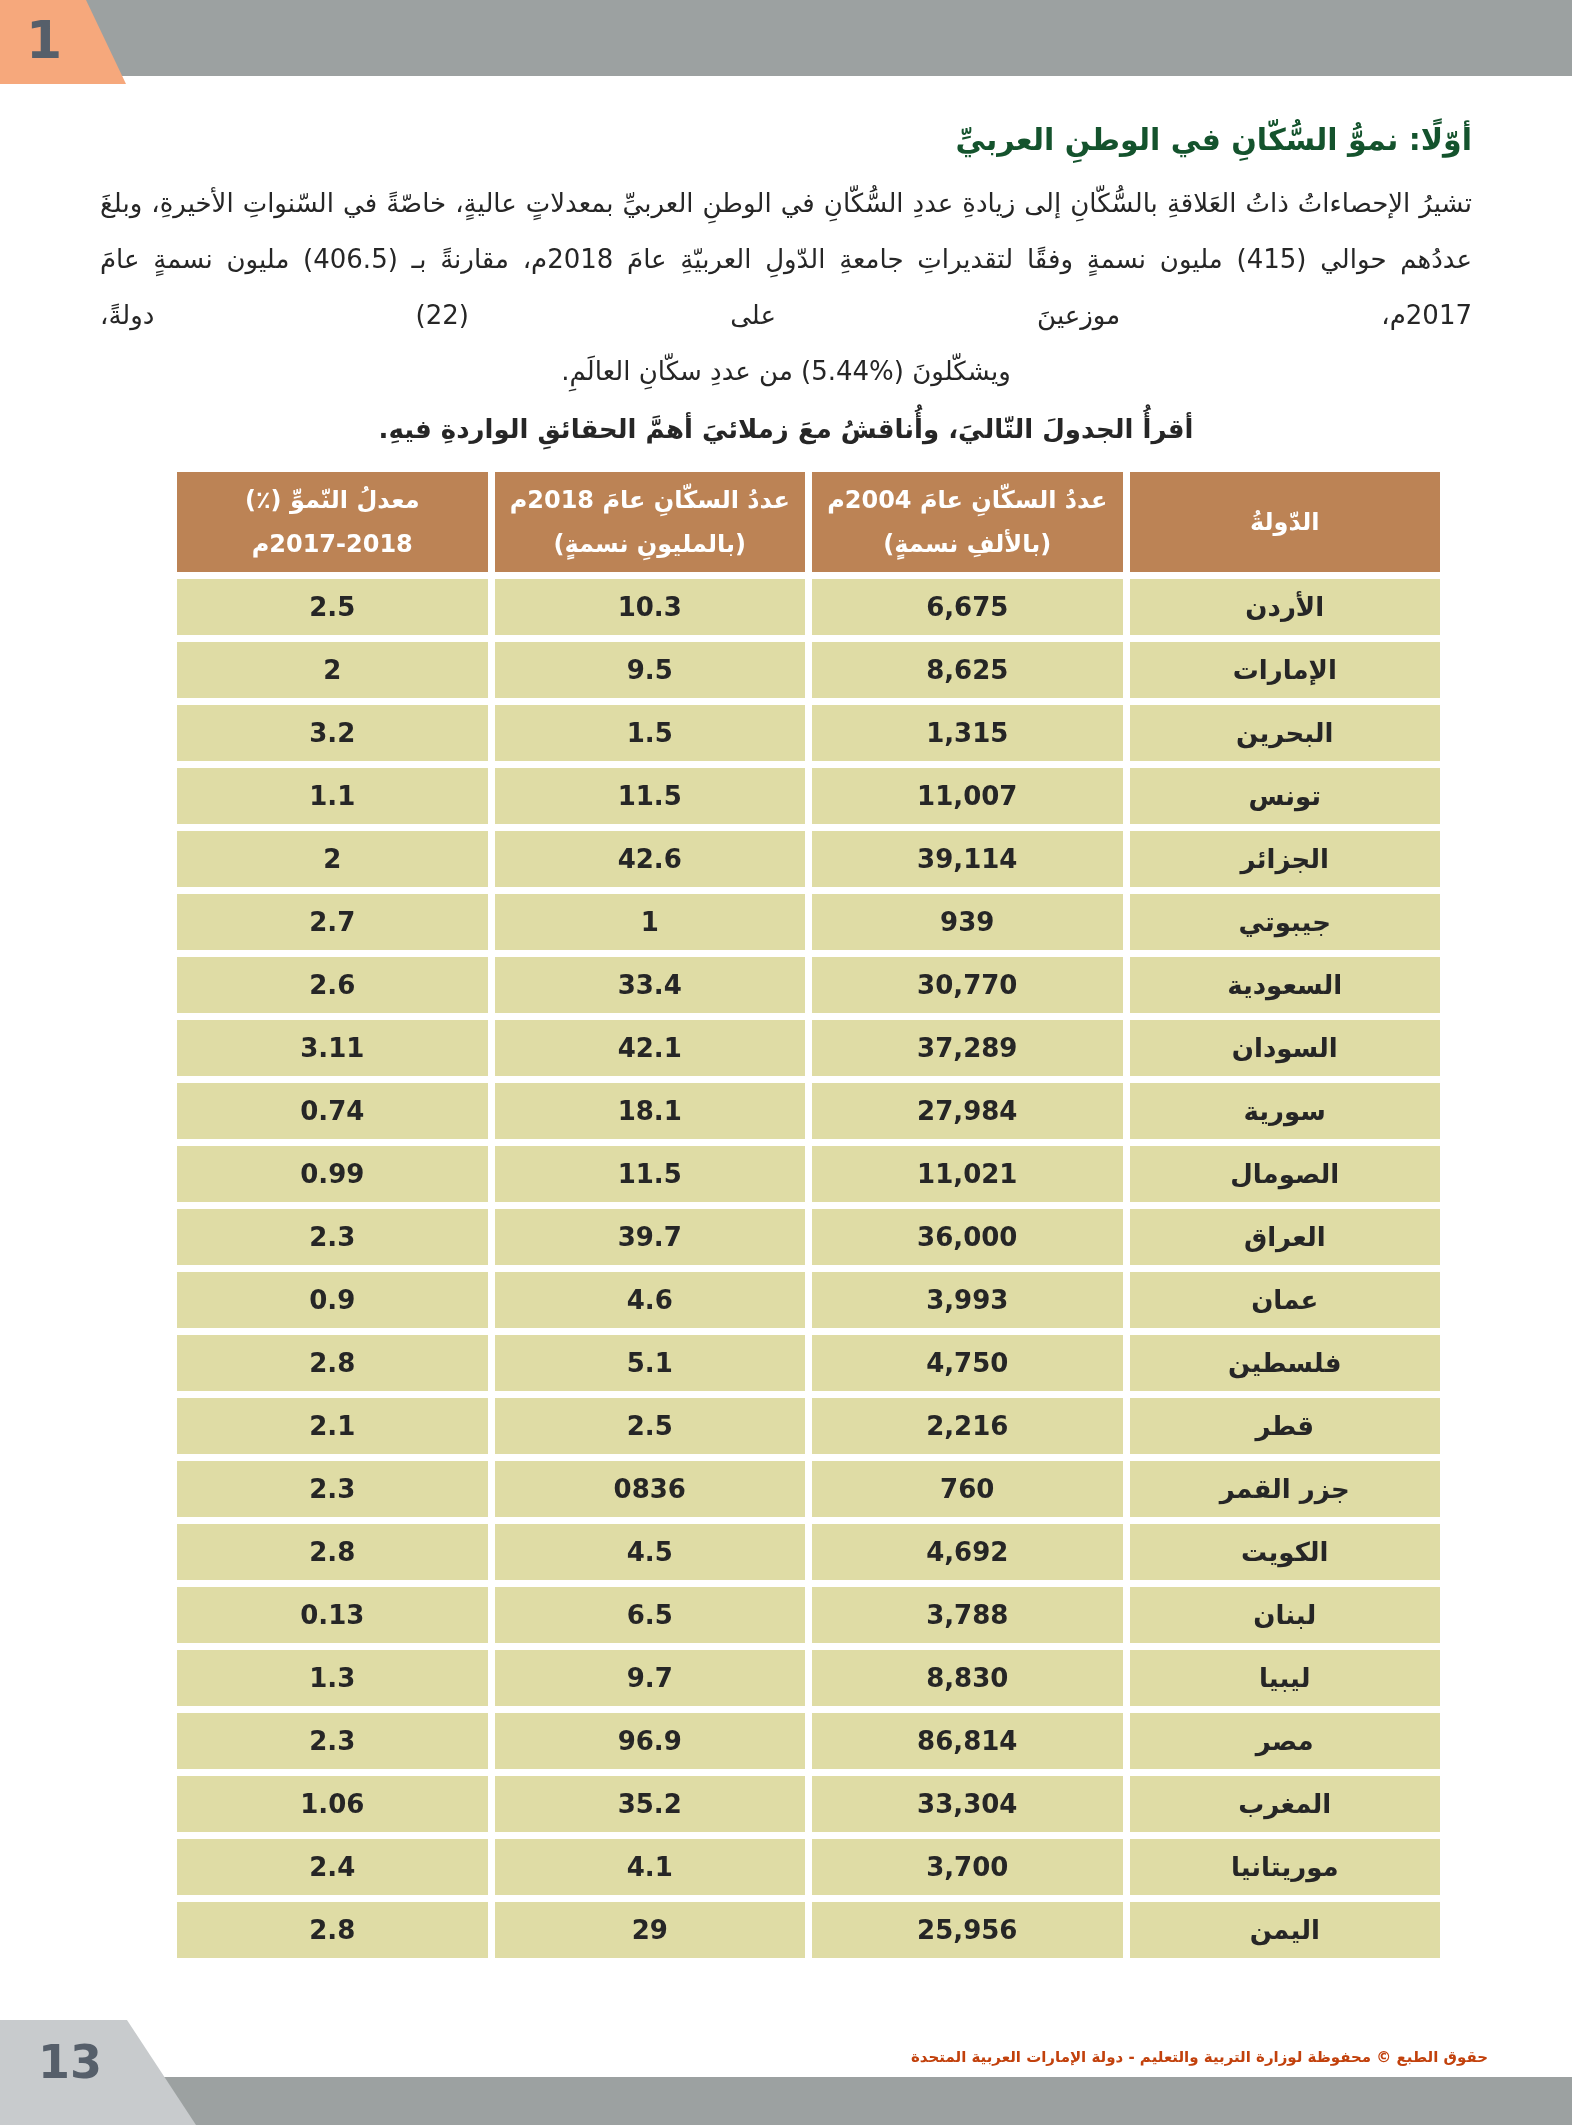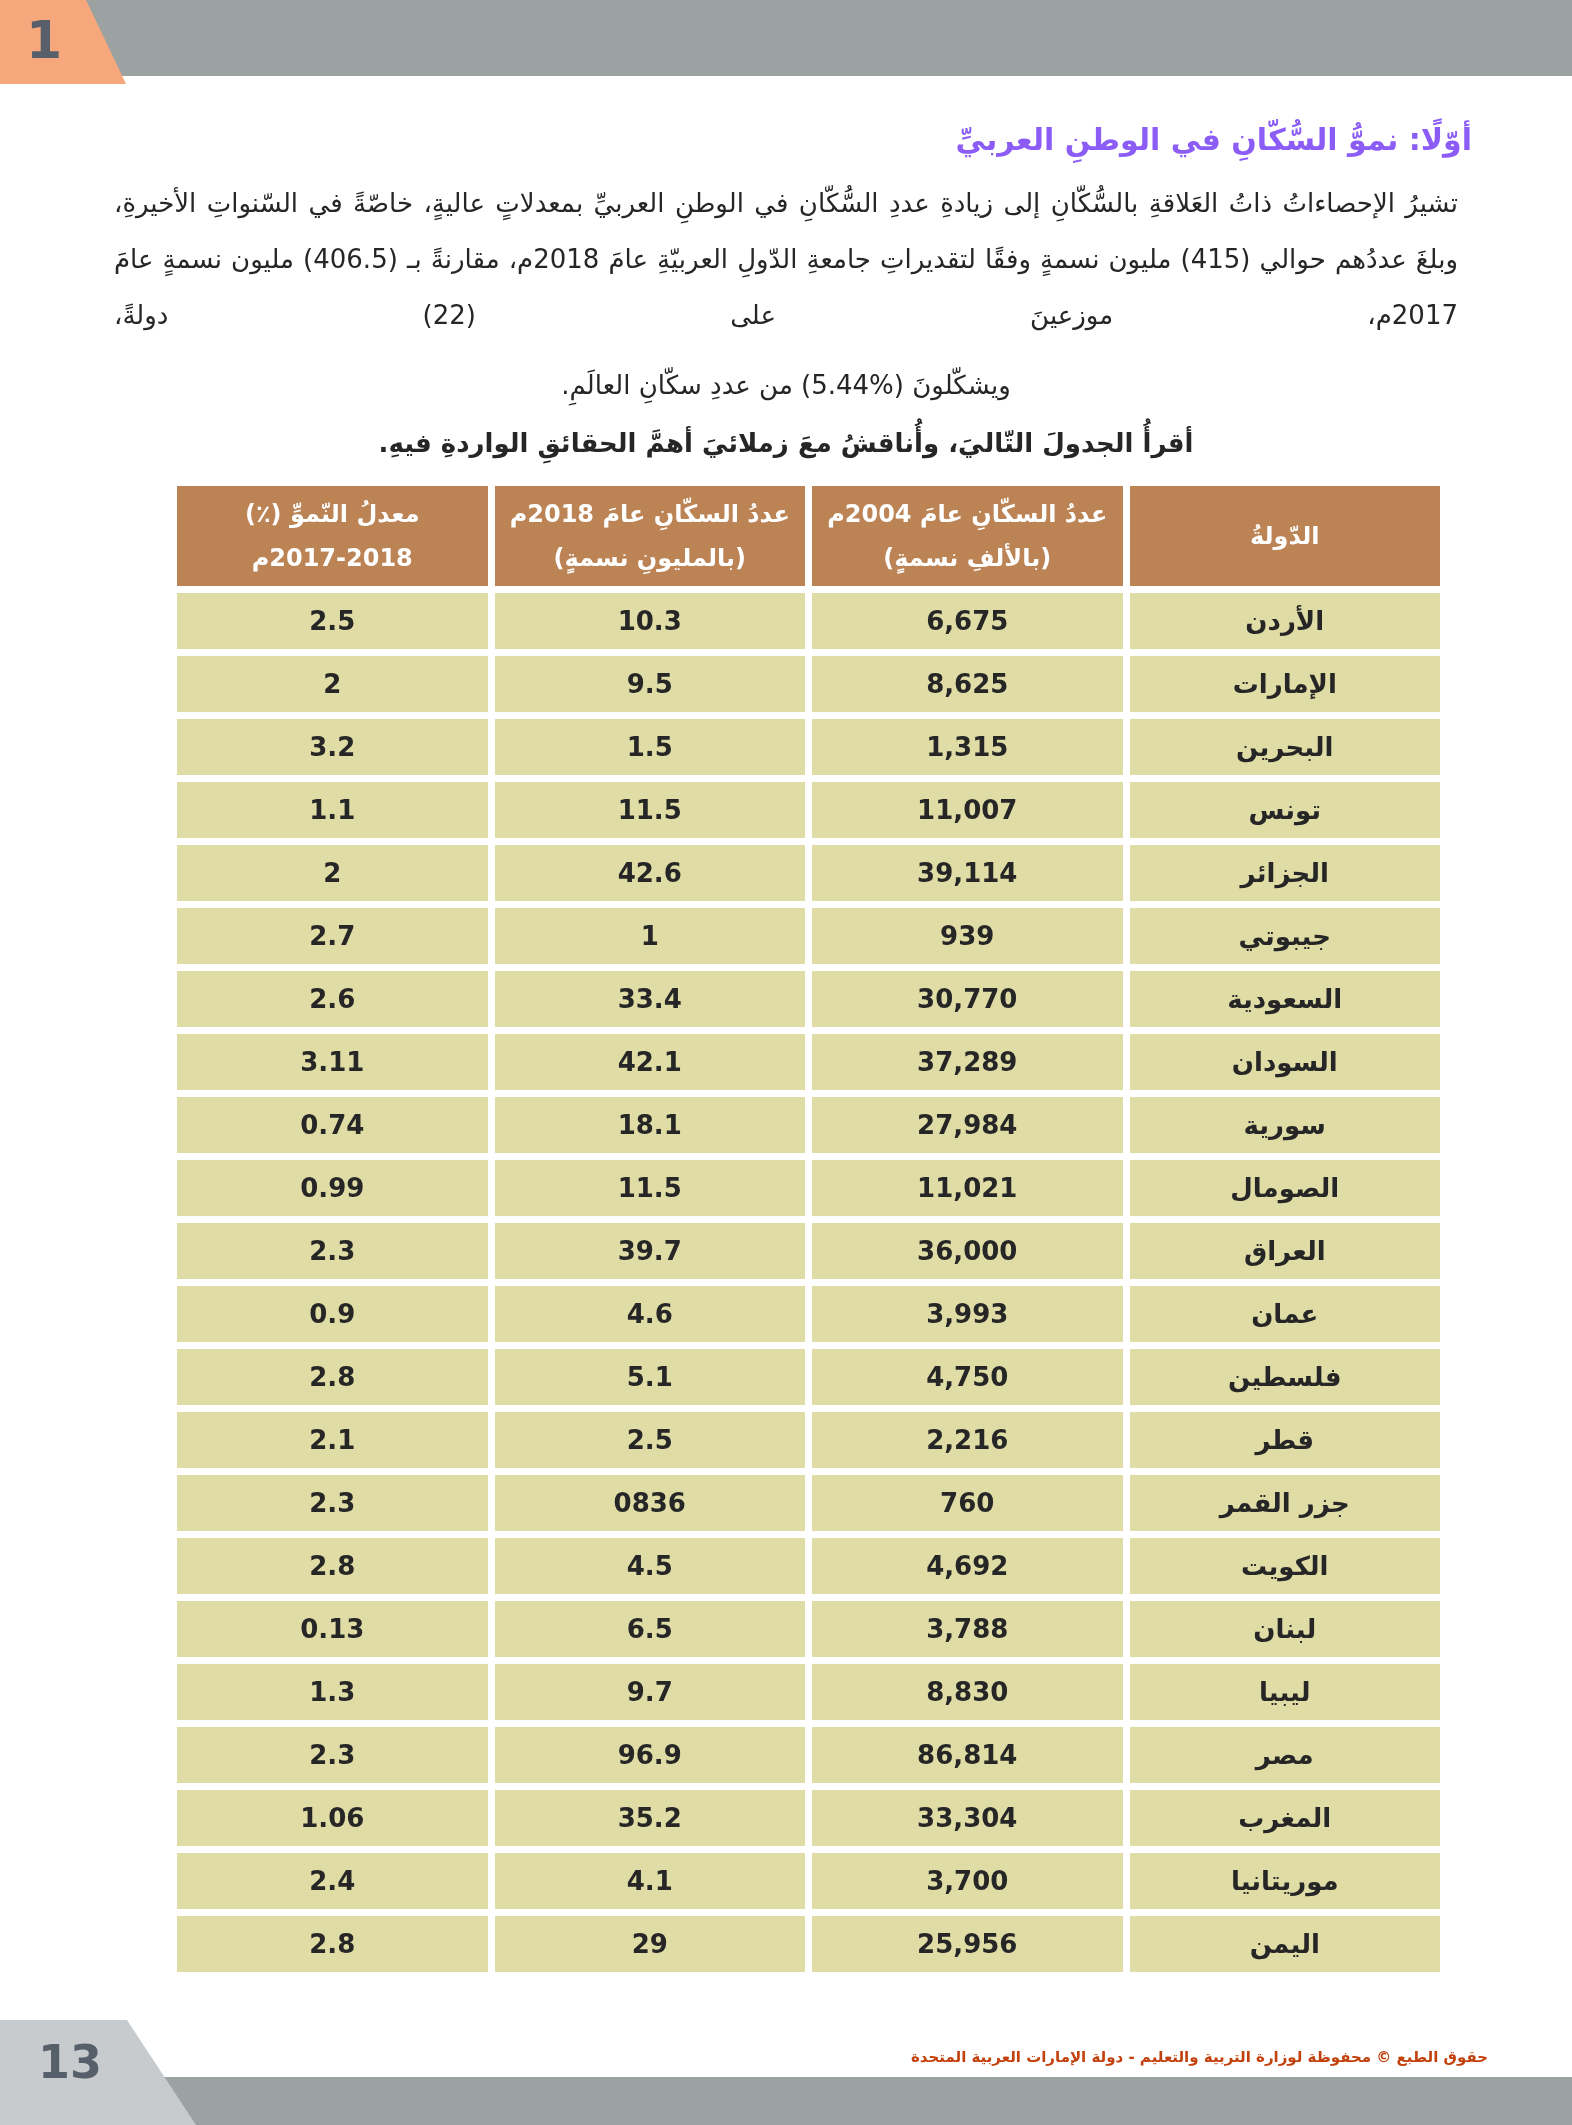"أوّلًا: نموُّ السُّكّانِ في الوطنِ" .heading { color: #8b5cf6 -> #14532d }
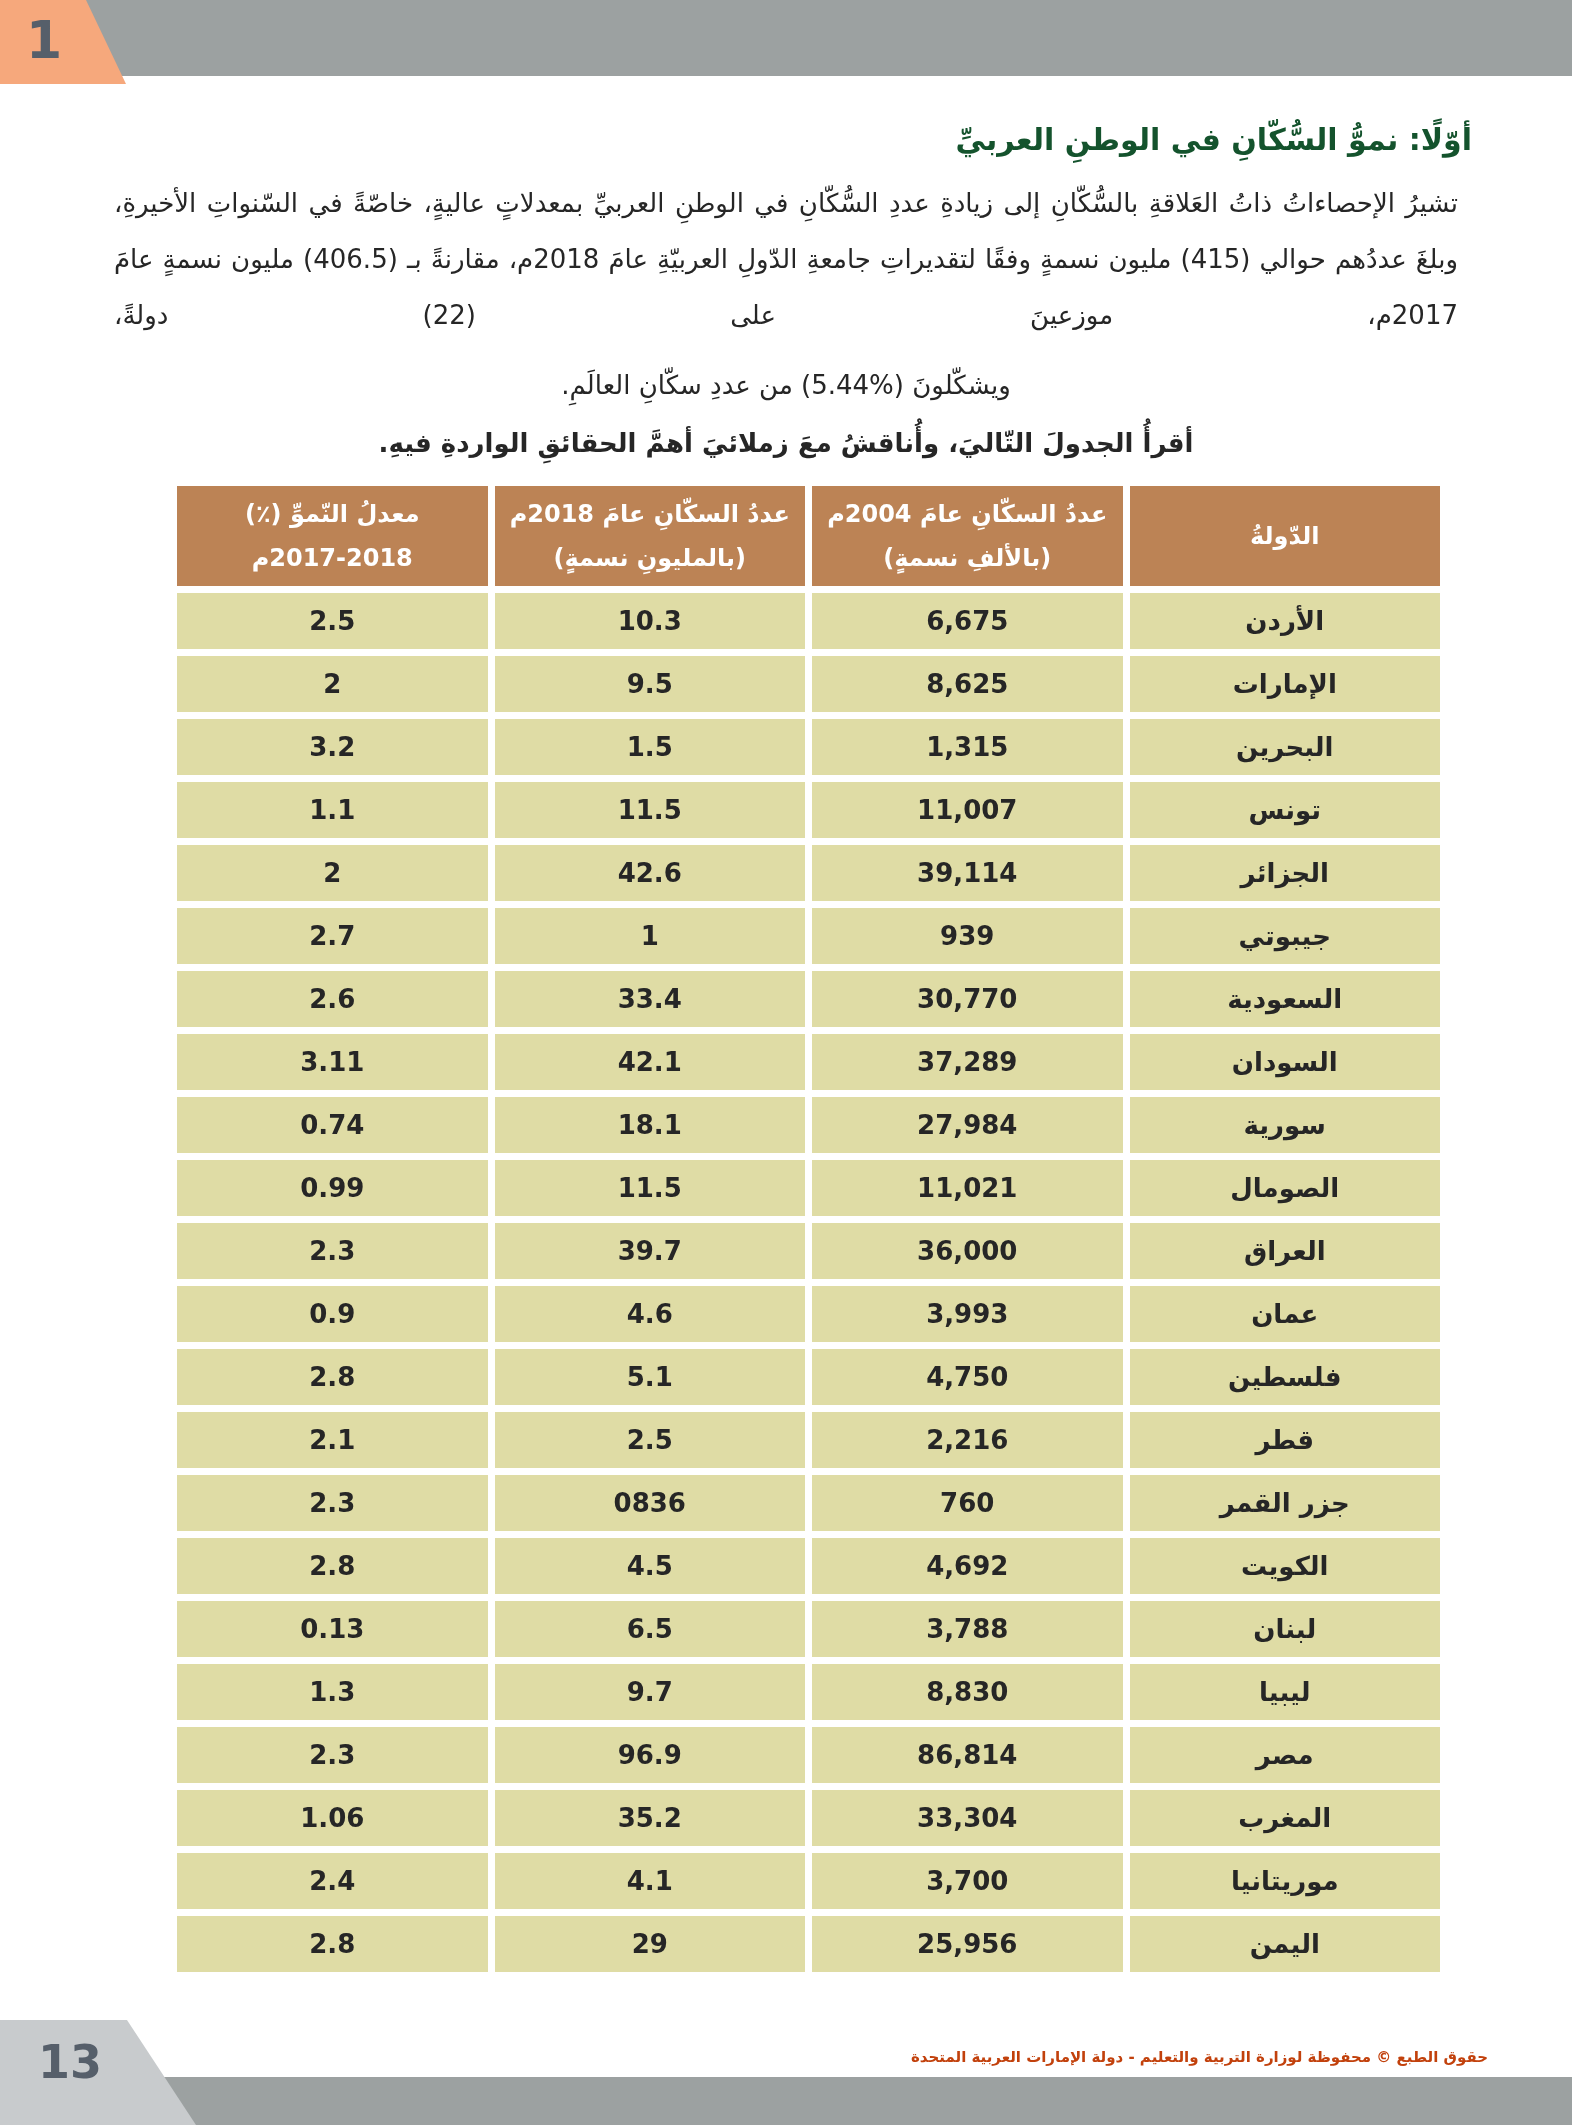"تشيرُ الإحصاءاتُ ذاتُ العَلاقةِ" .para { margin: 14px -> 0 }
